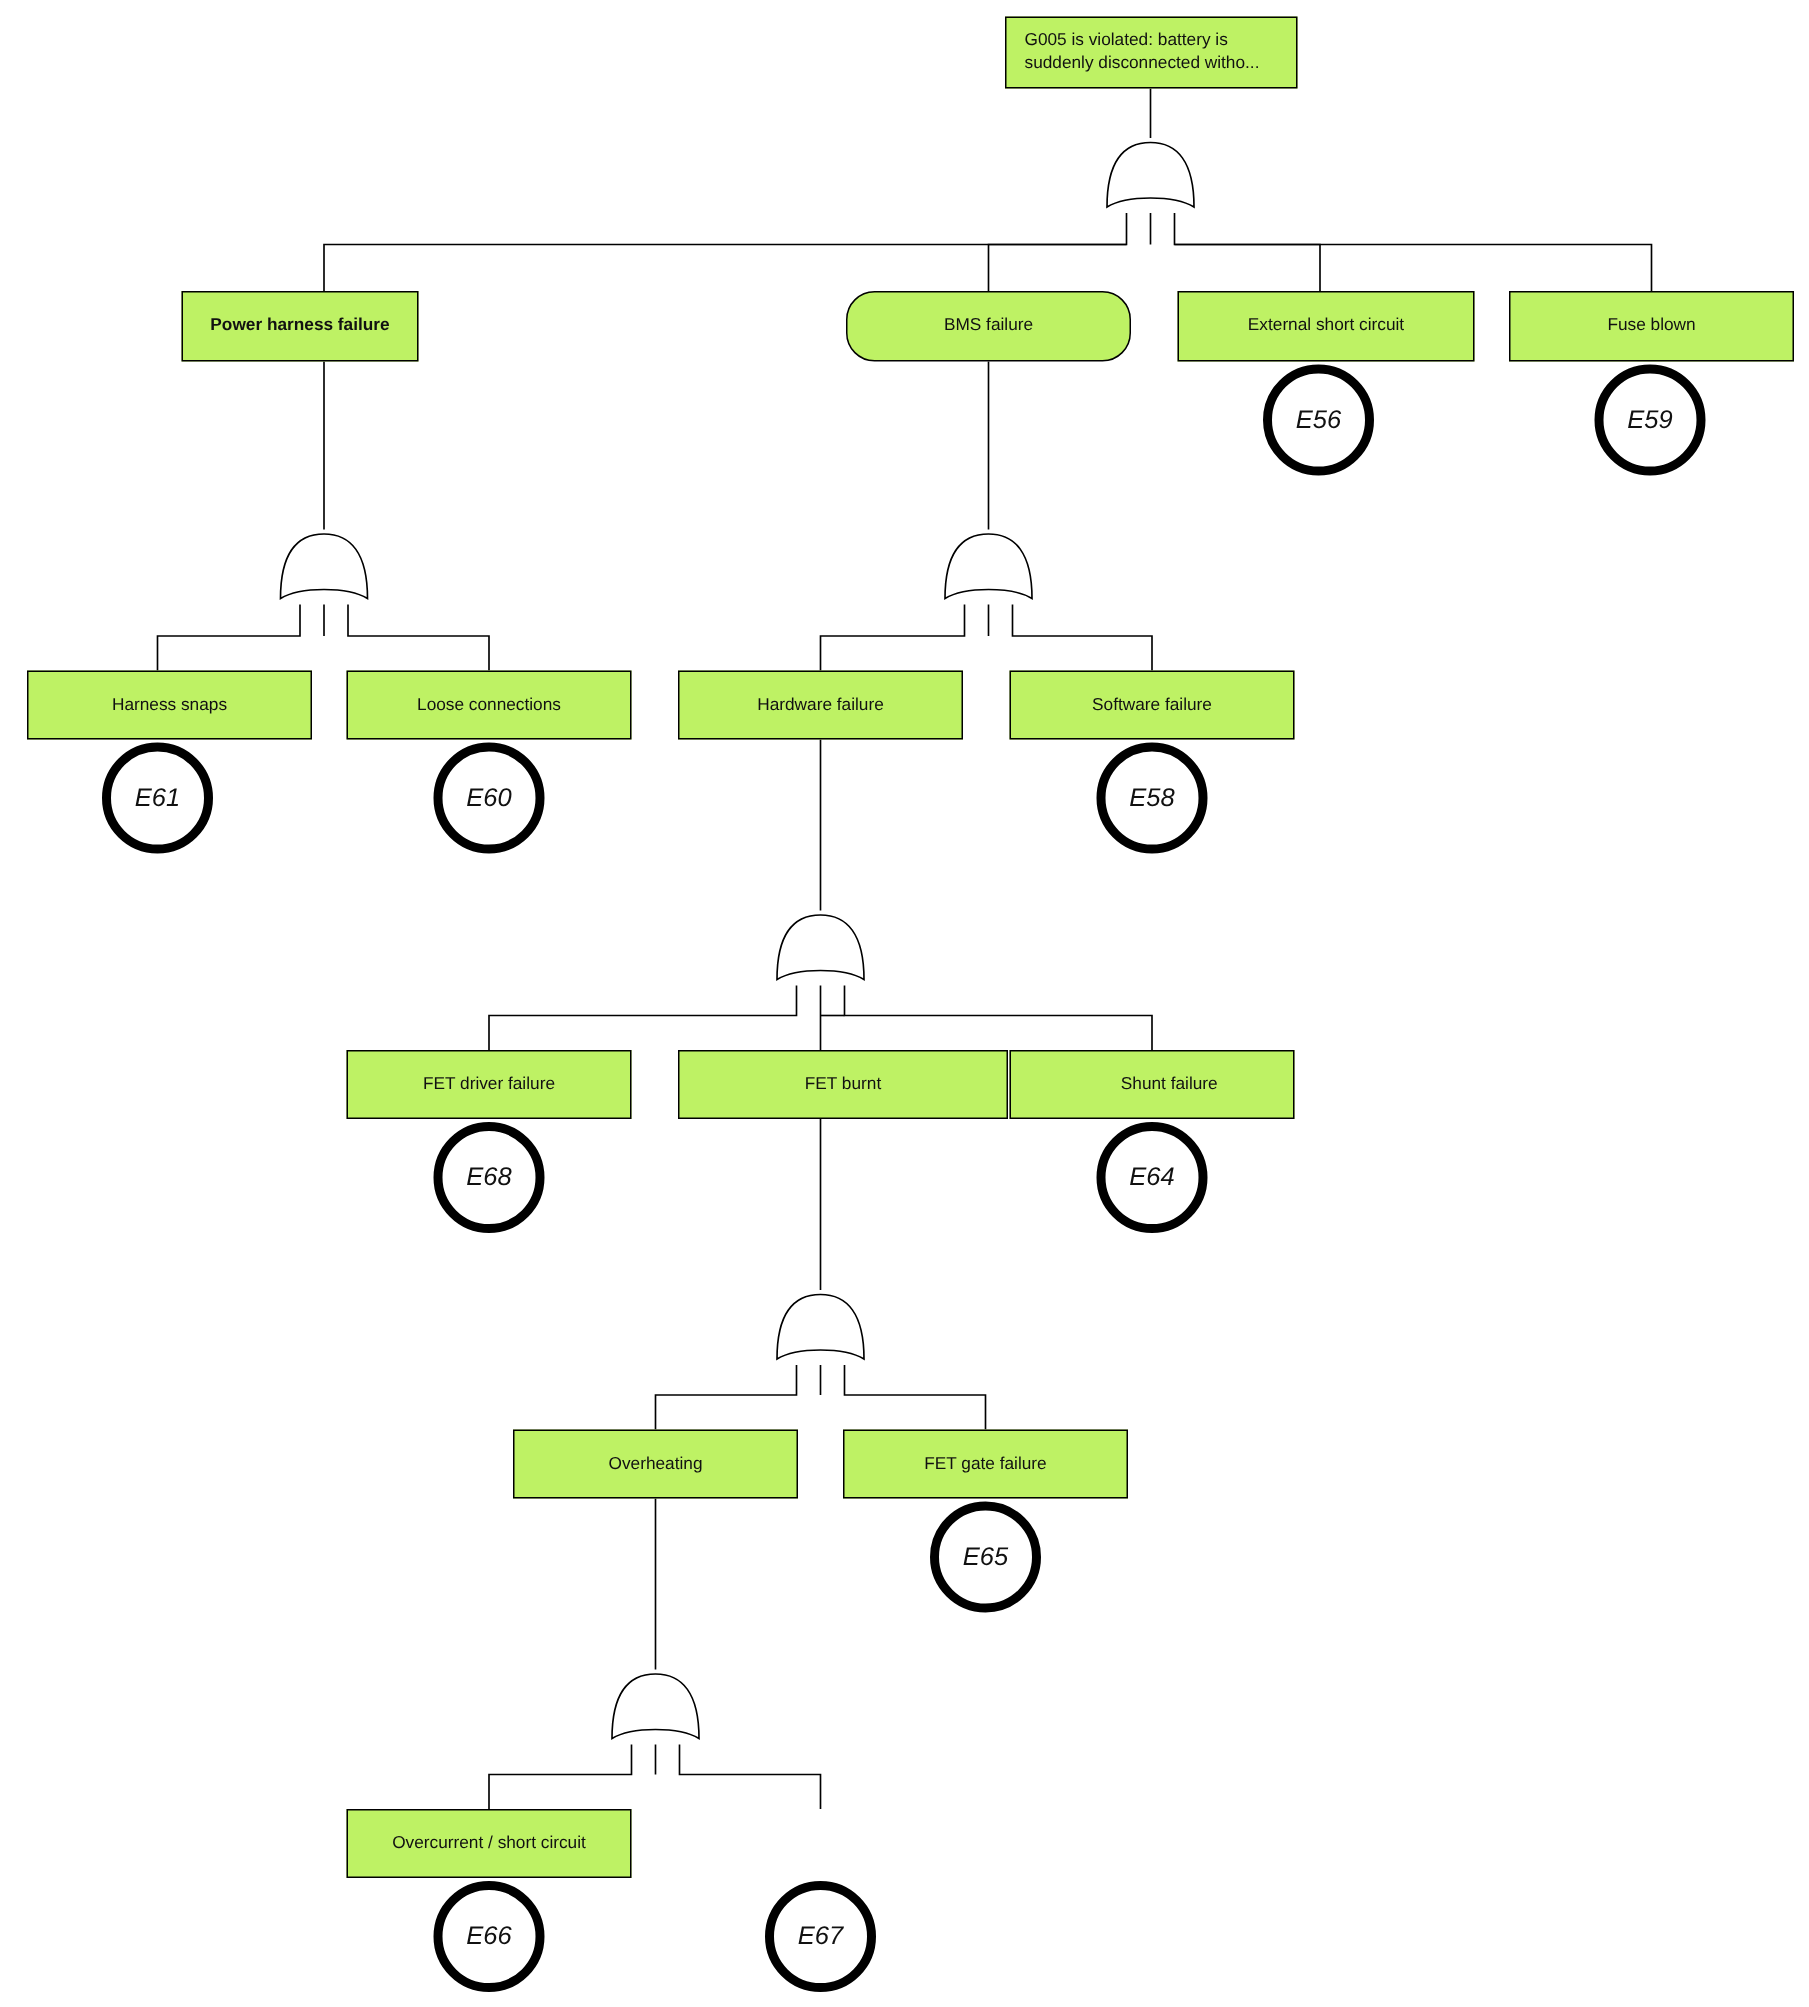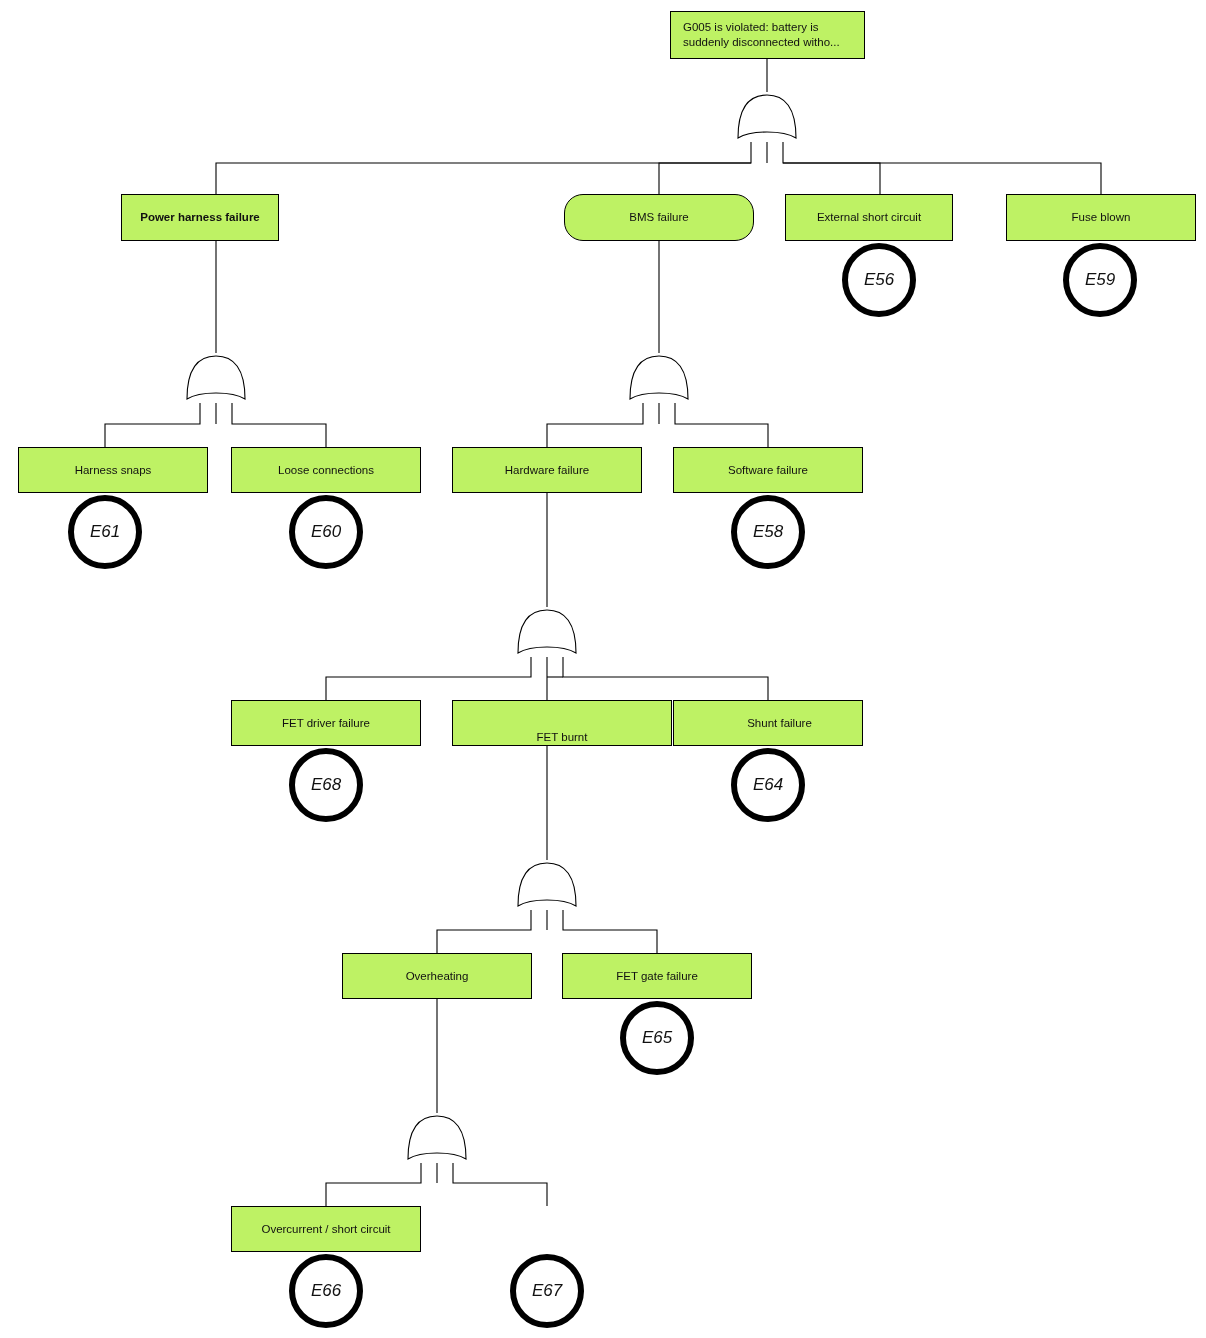"External short circuit" div.node-box { width: 168px -> 198px }
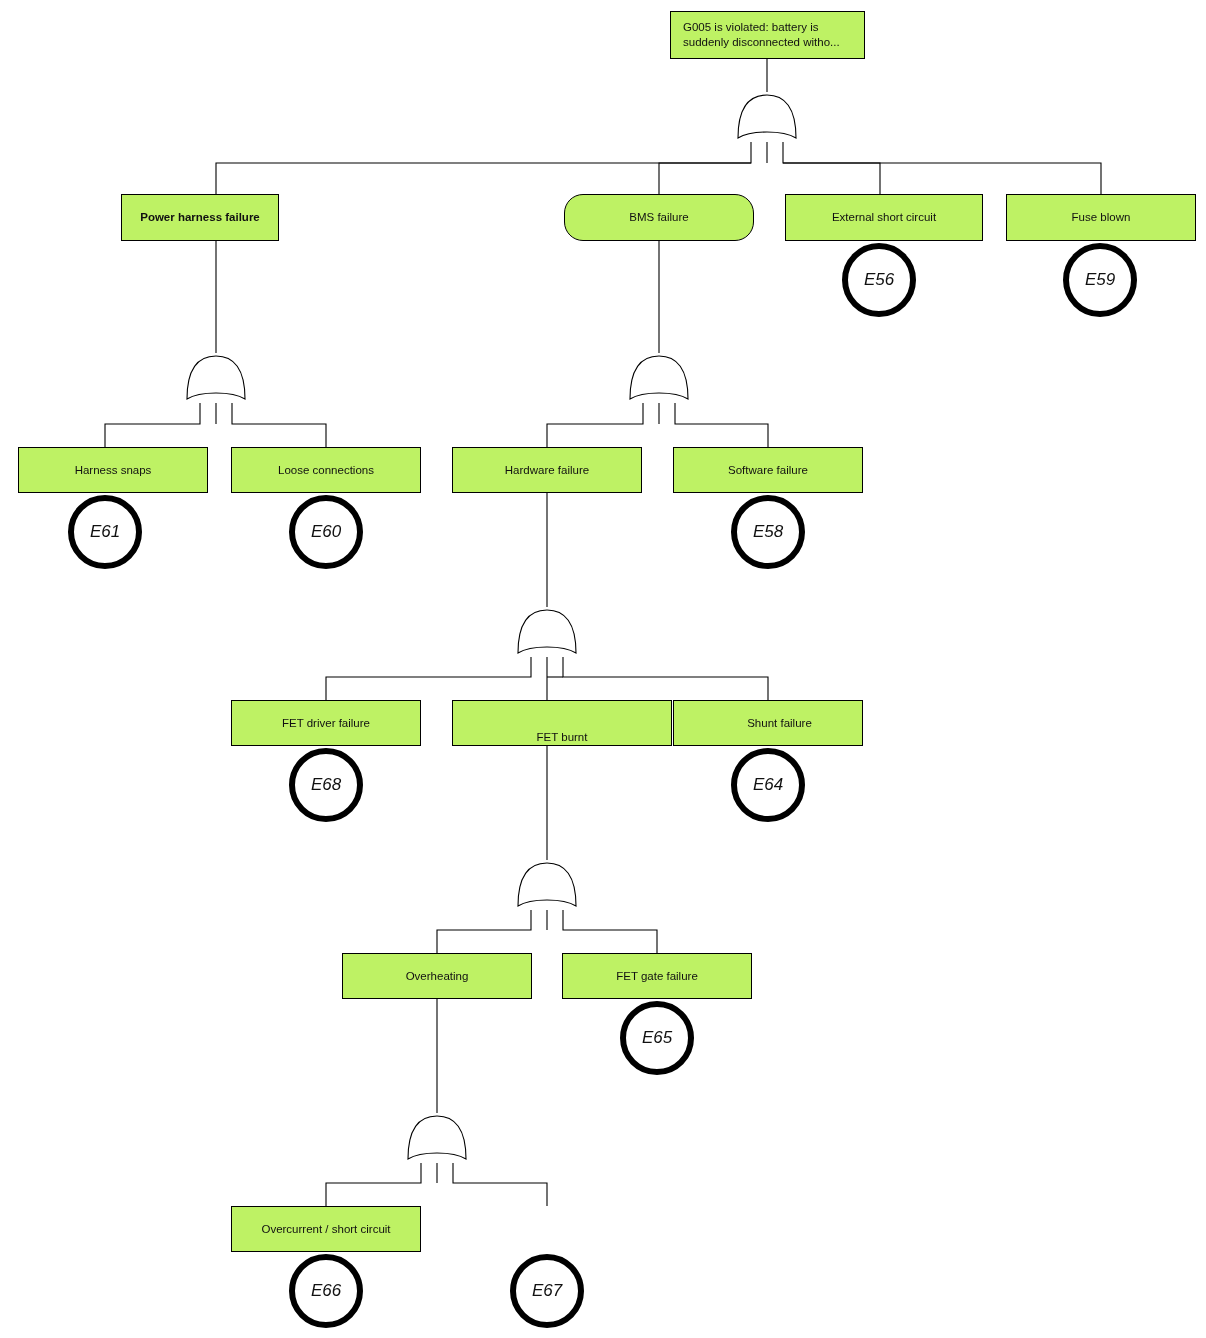"FET burnt" div.node-box { align-items: flex-end -> none }
